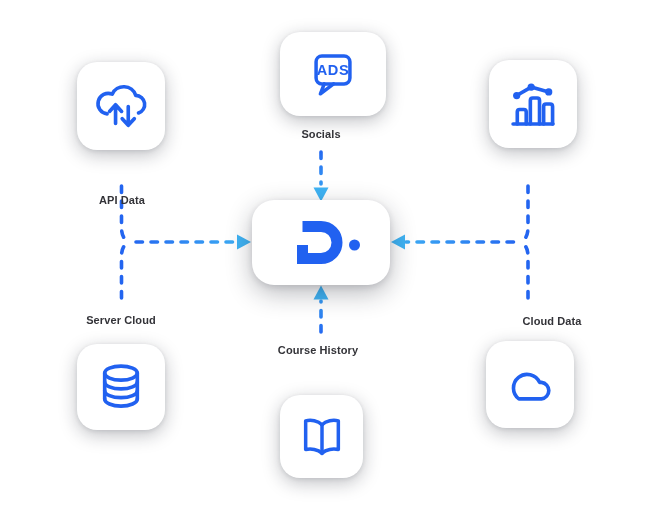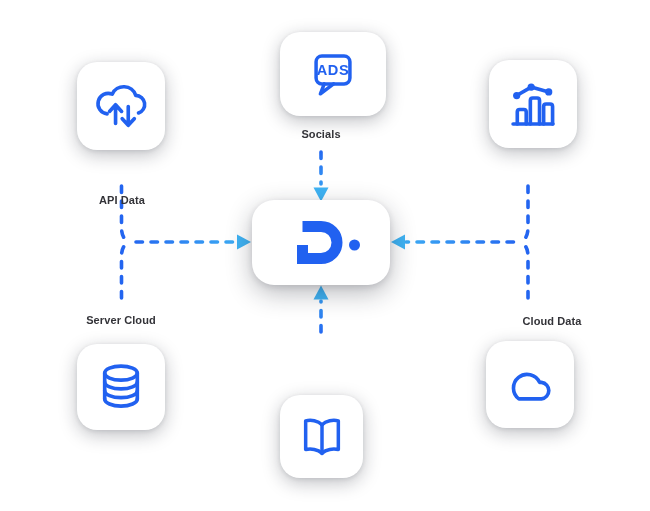"Course History" div { html: none -> <div>Course History</div> }
